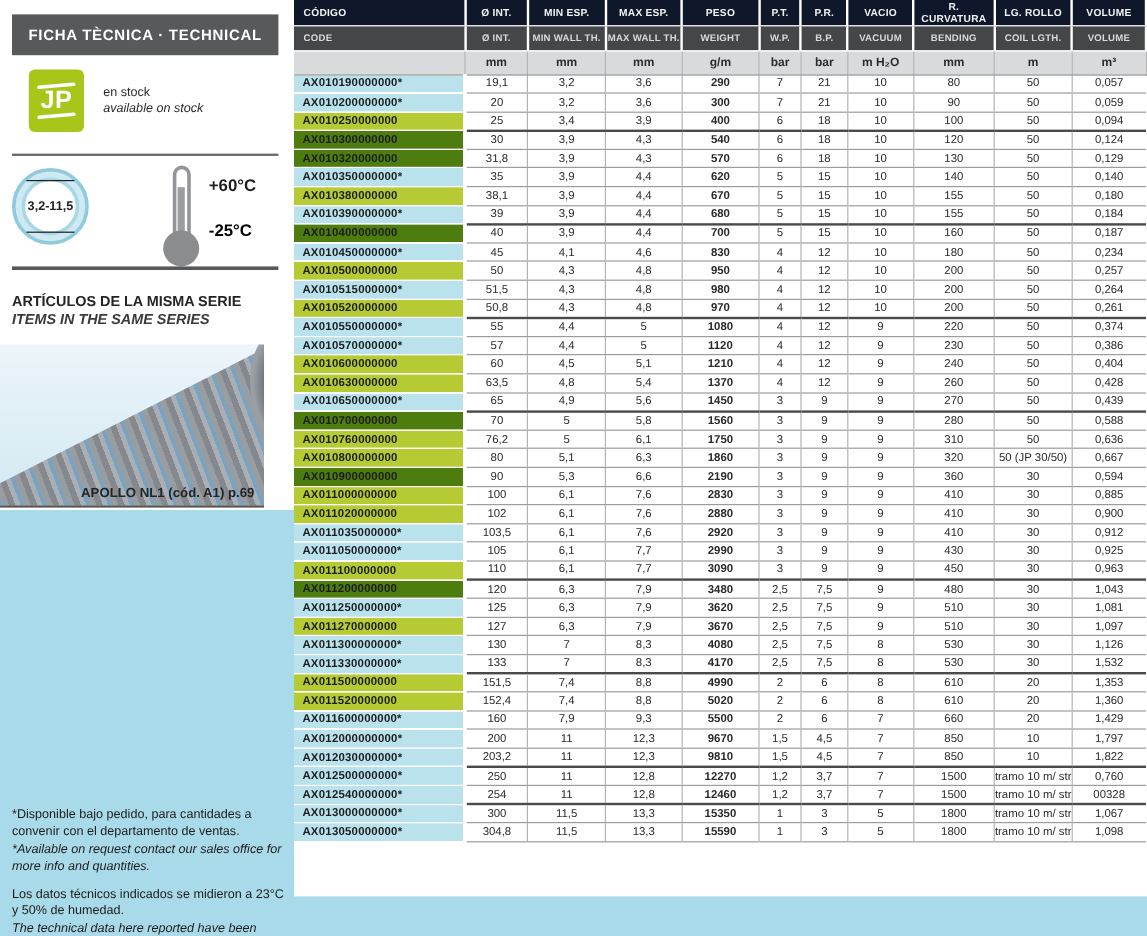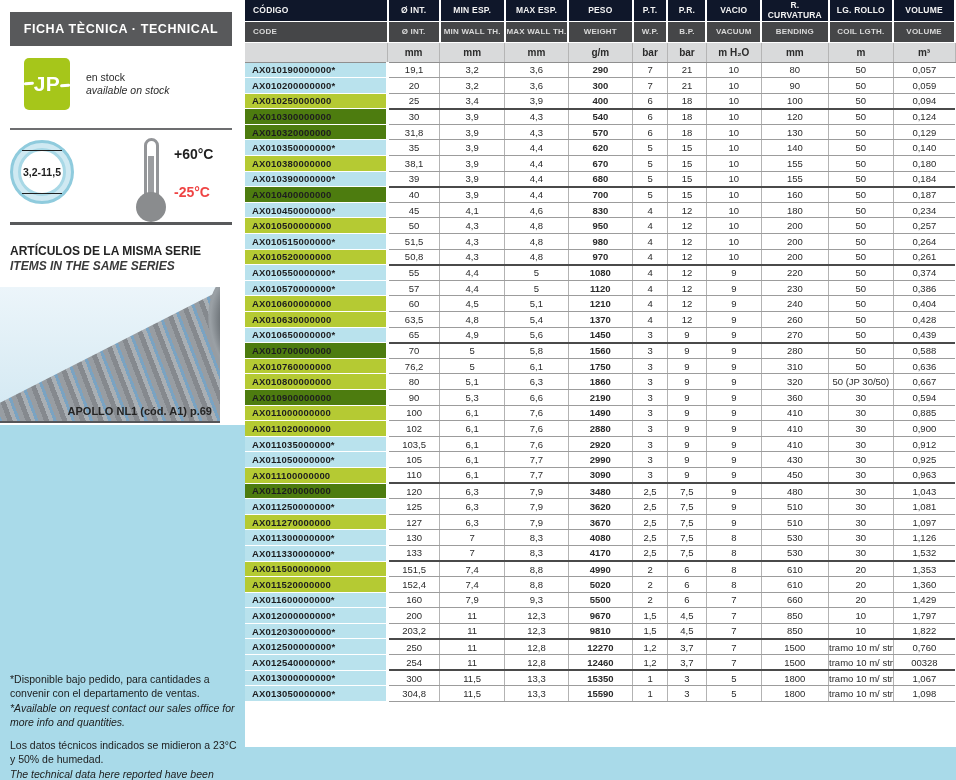"JP" .jp-logo { flex-direction: row -> column }
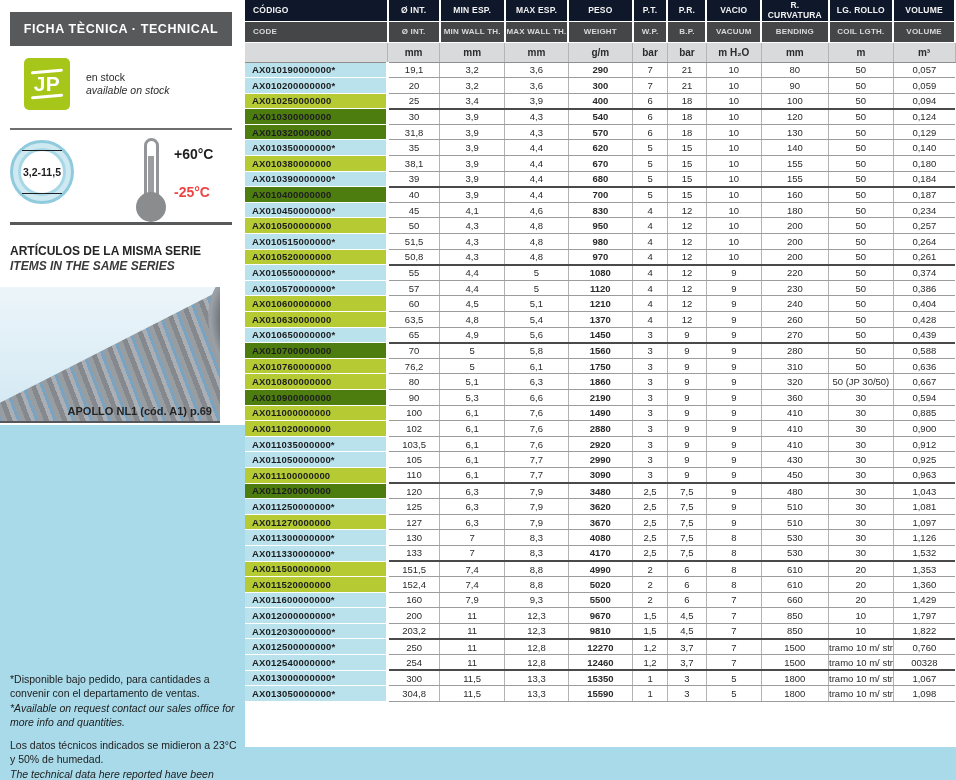"-25°C" .temp-low { color: #ef4444 -> #000000 }
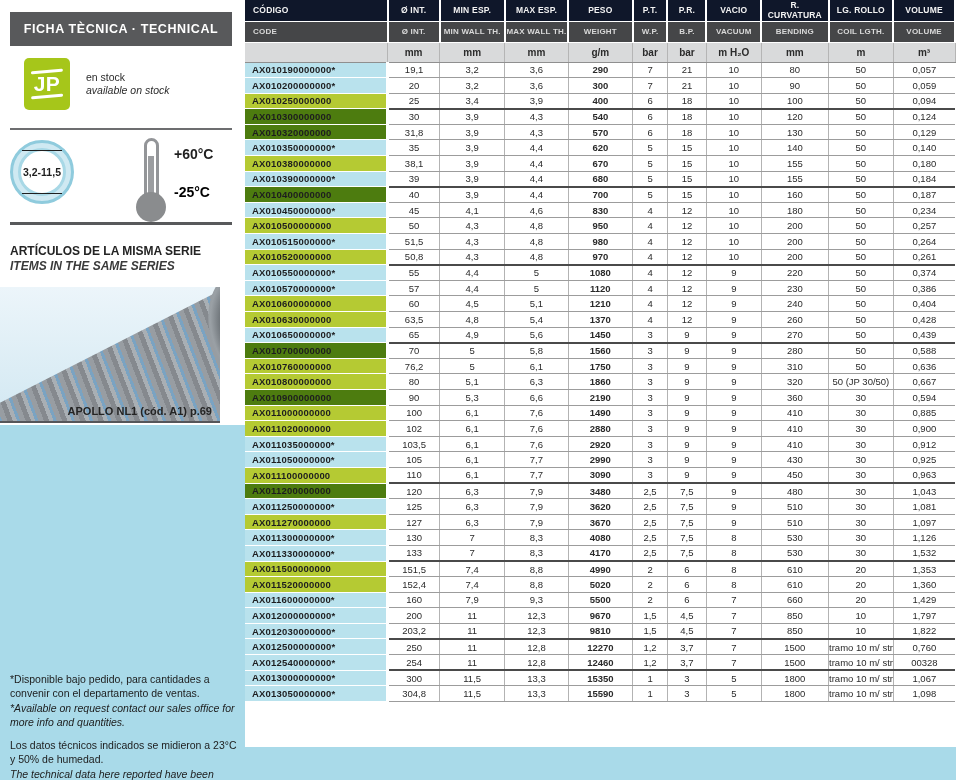"1490" td.peso { text: 1490 -> 2830 }
